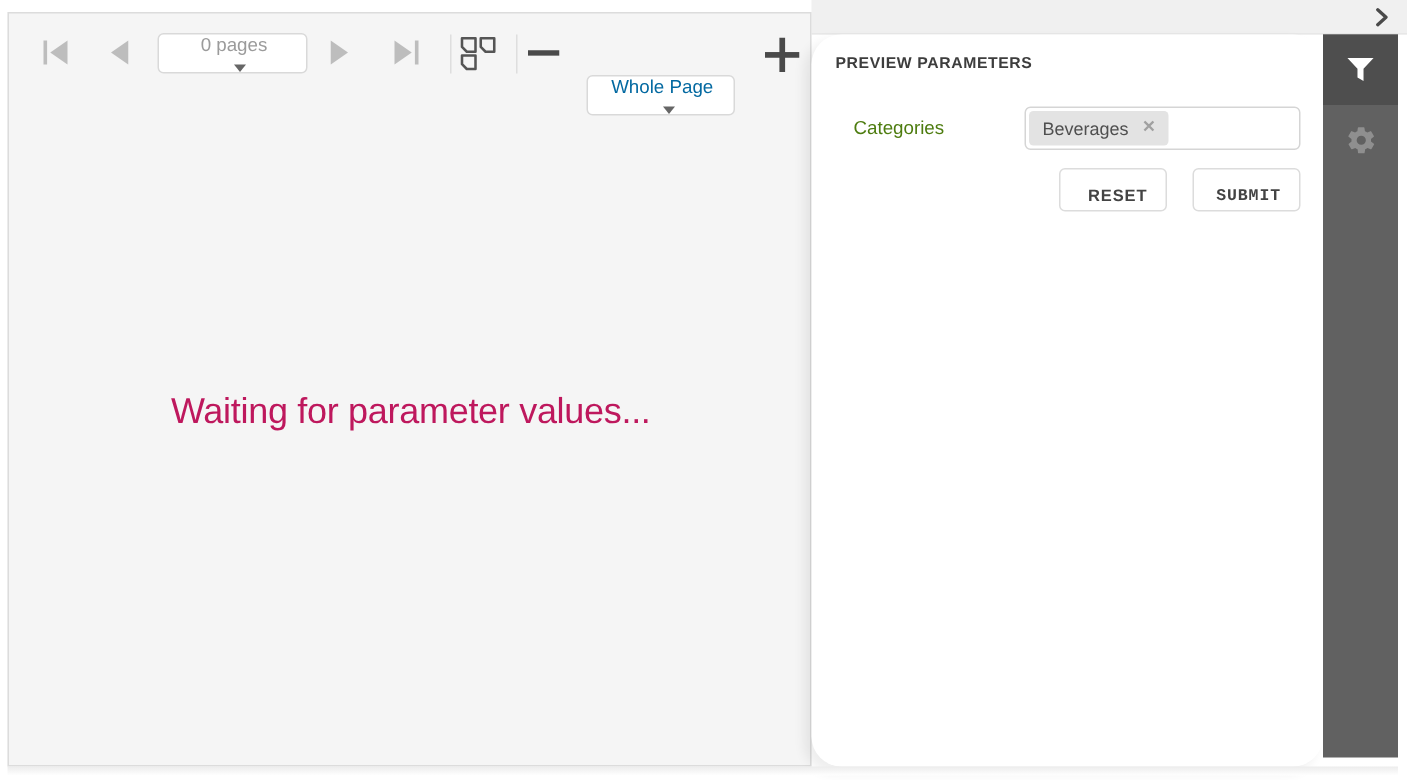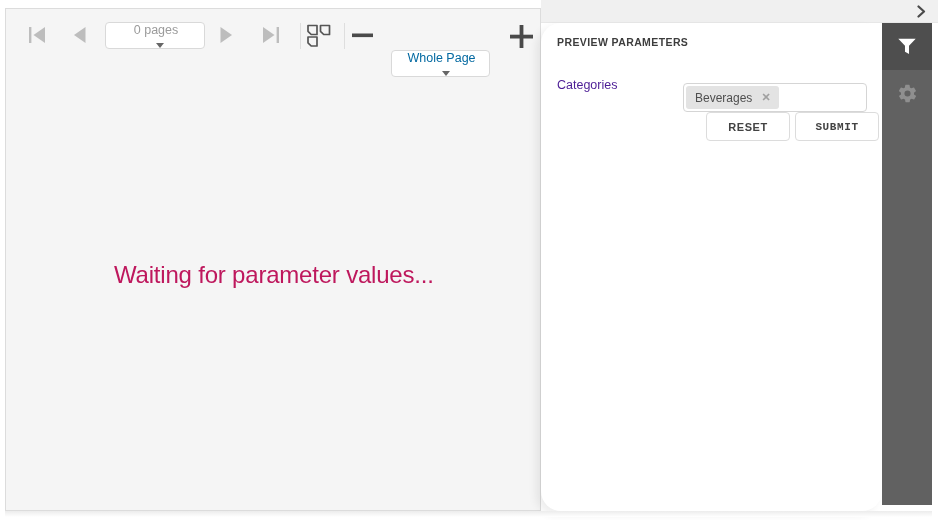"Categories" .param-label { color: #4c1d95 -> #4d7c0f; left: 16px -> 28px }
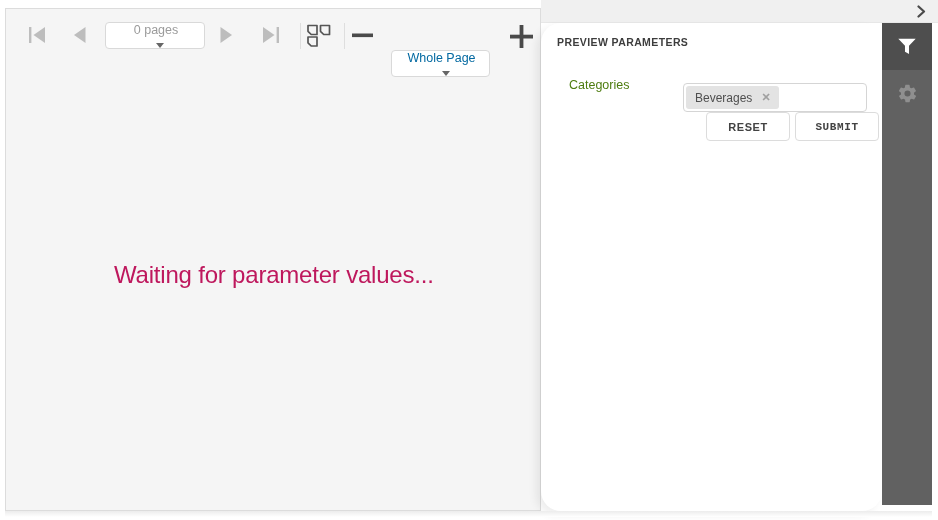"Beverages" .multiselect { margin-top: 12px -> none }
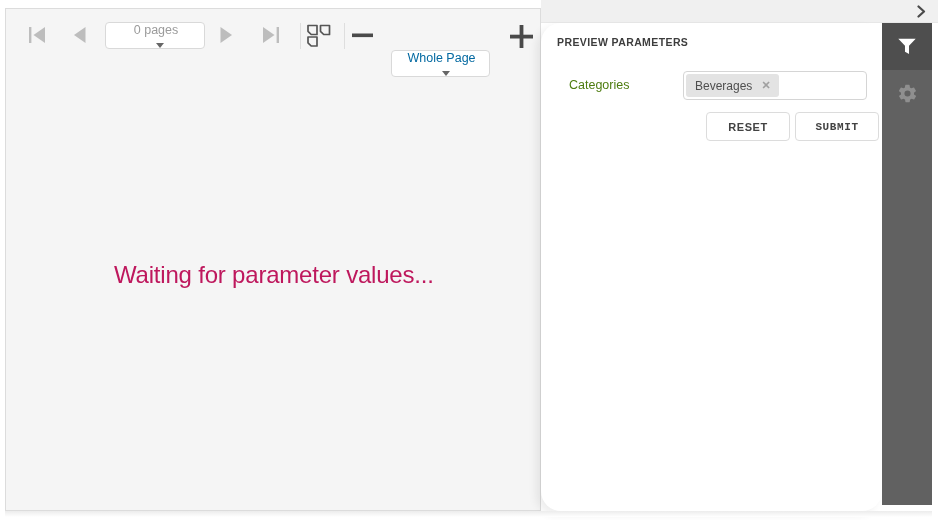"RESET" .panel-btn { padding: 0 -> 12px; text-align: center -> right; width: 84px -> 72px }
